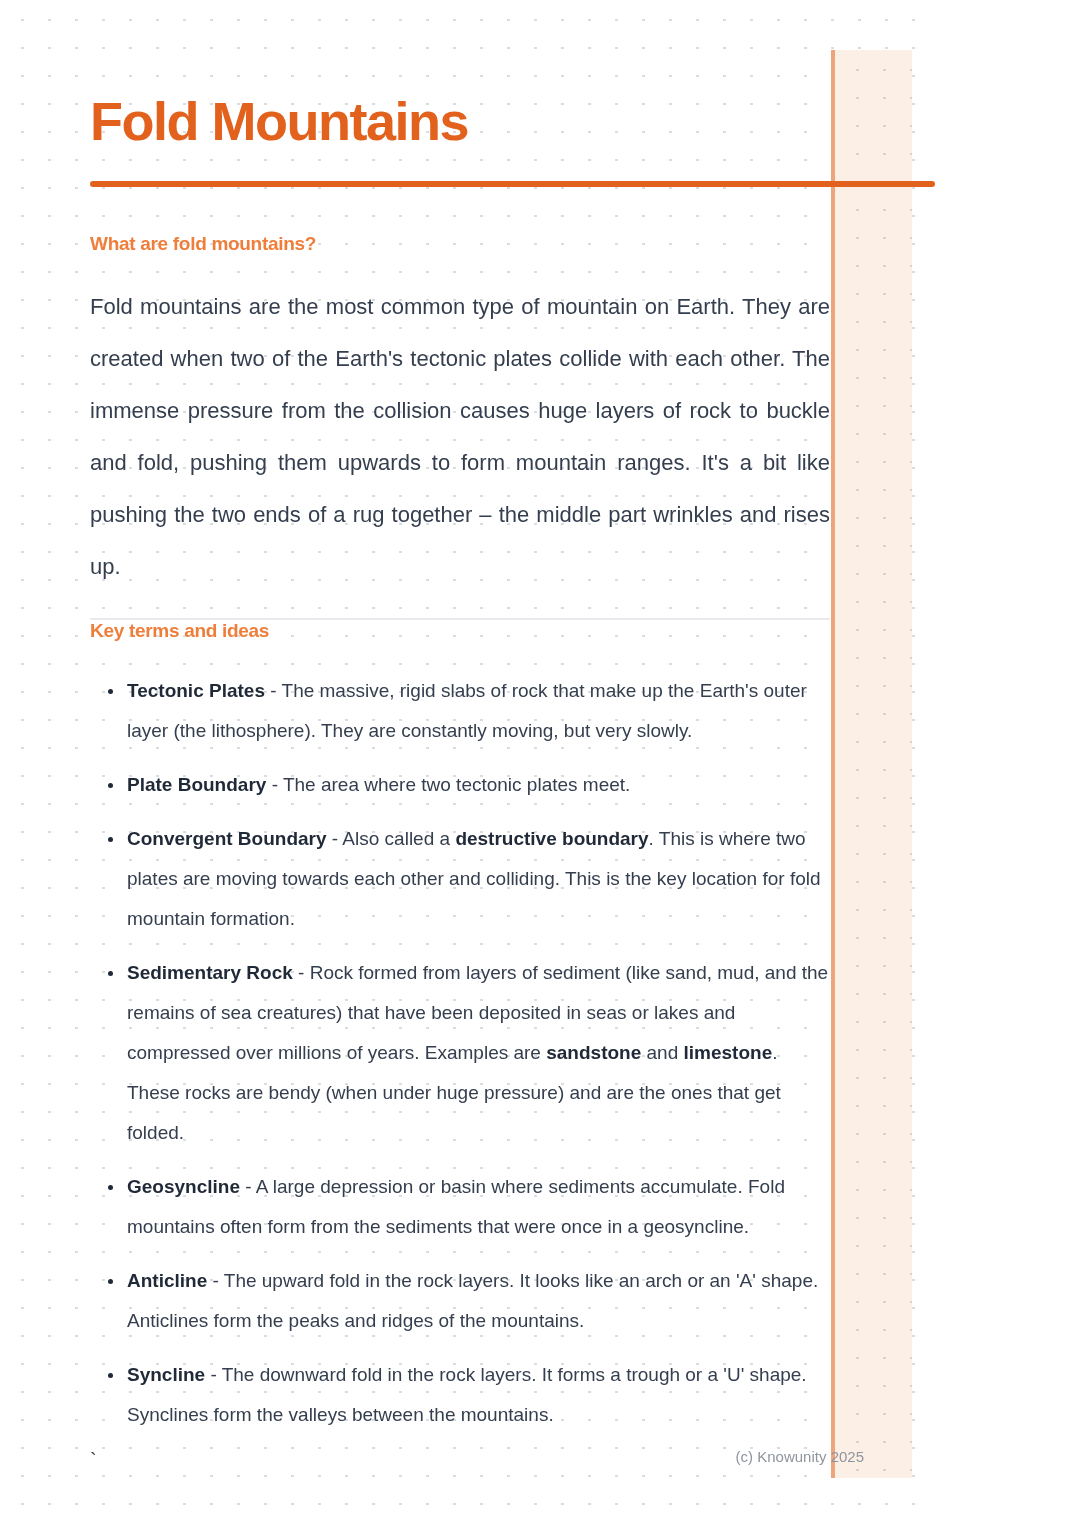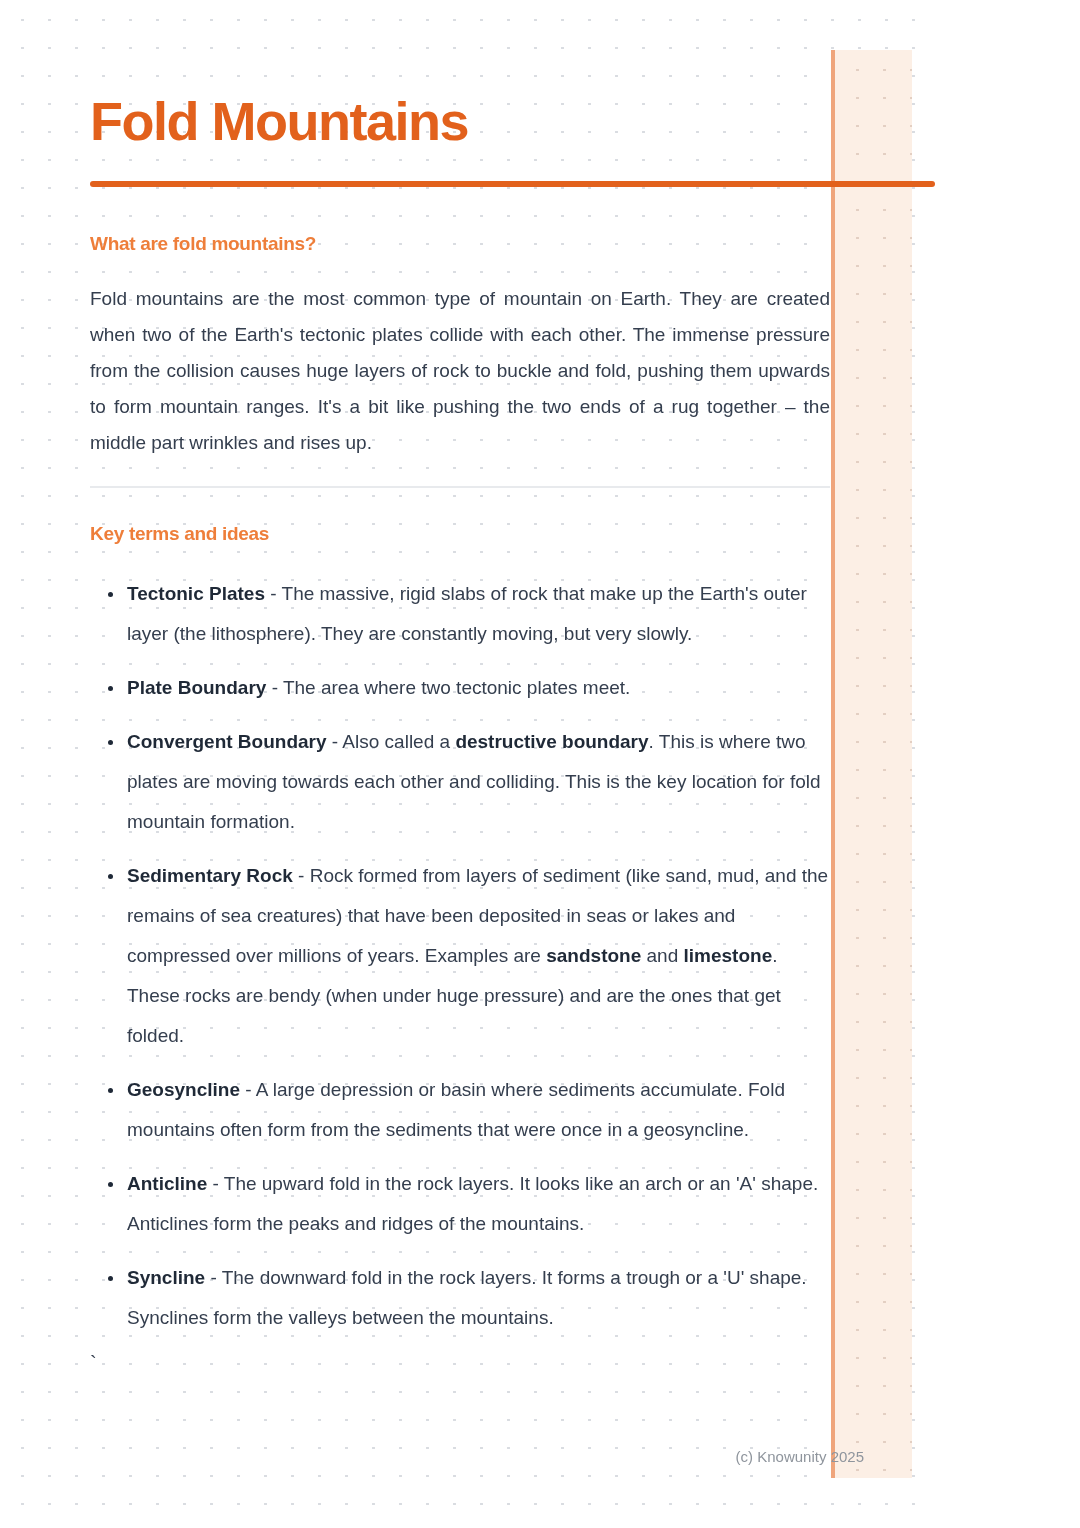"Fold mountains are the most" .intro-paragraph { font-size: 19px -> 22px; line-height: 36px -> 52px }
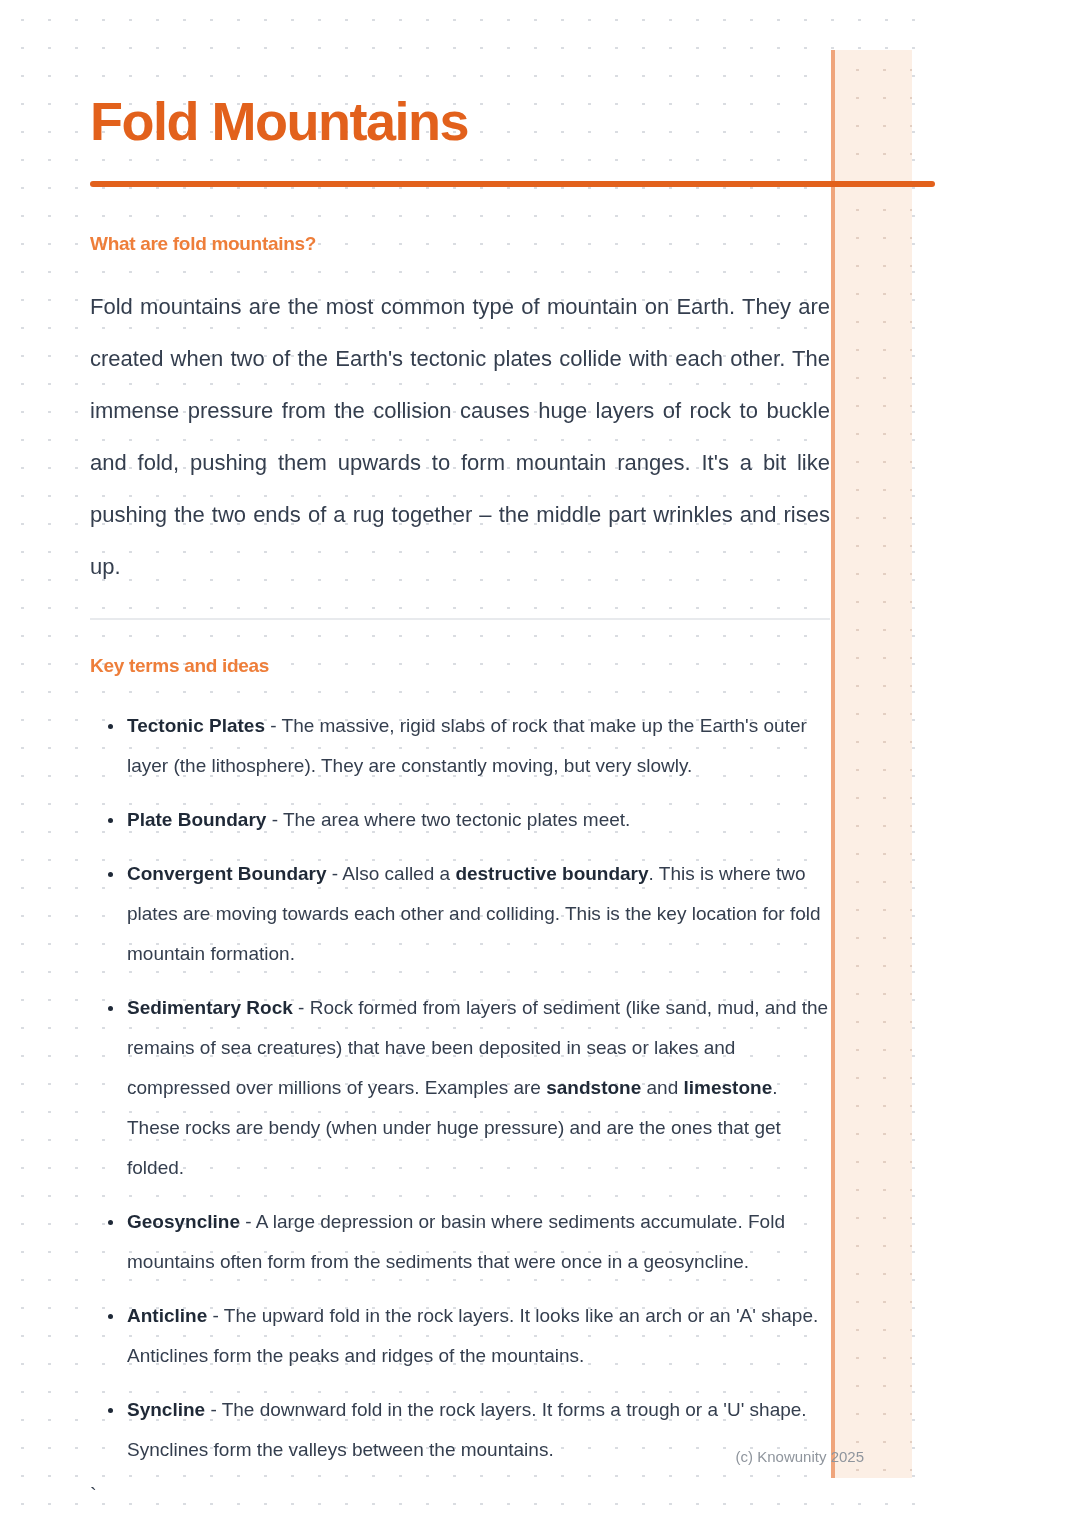"Key terms and ideas" .heading-keyterms { margin-top: 35px -> none }
